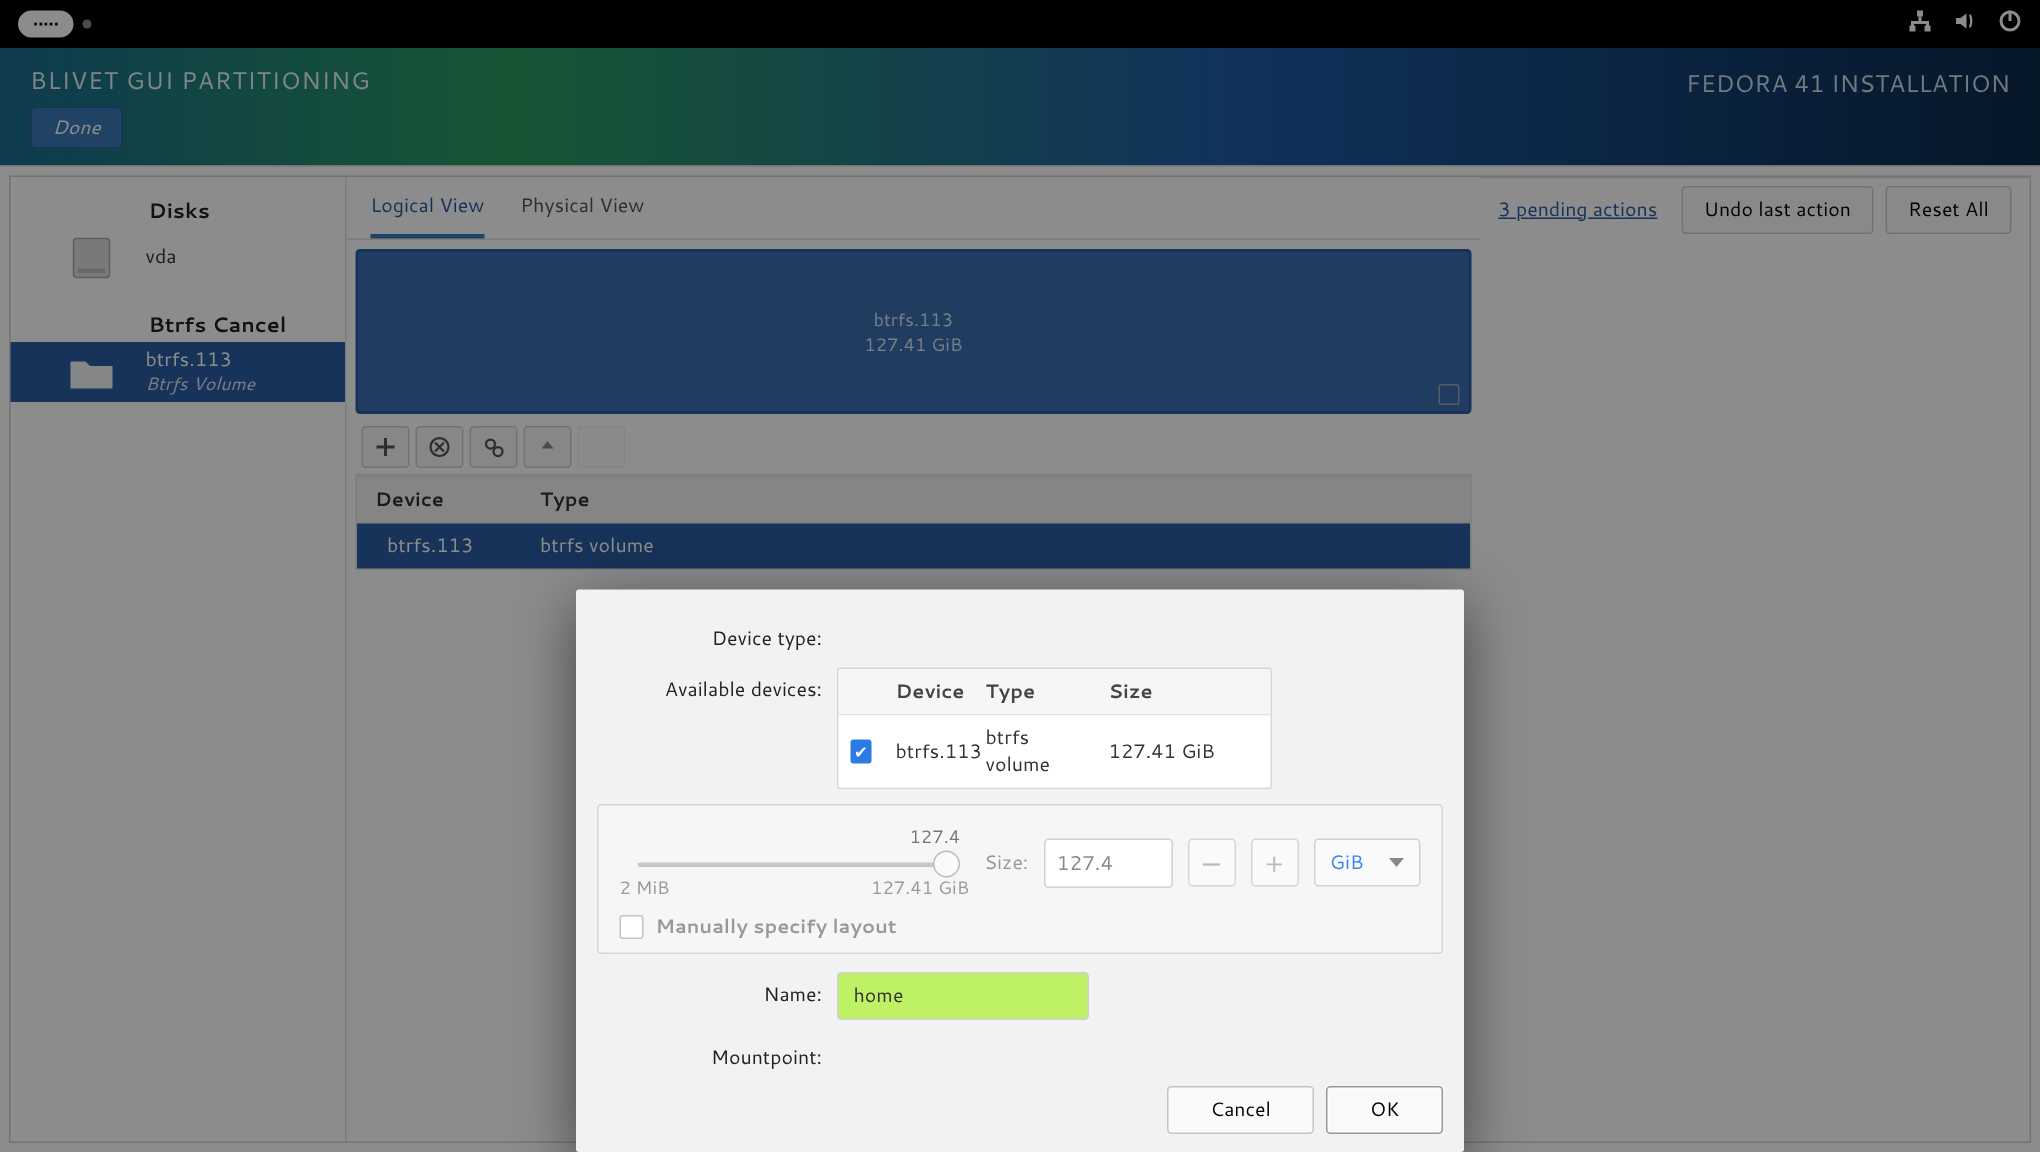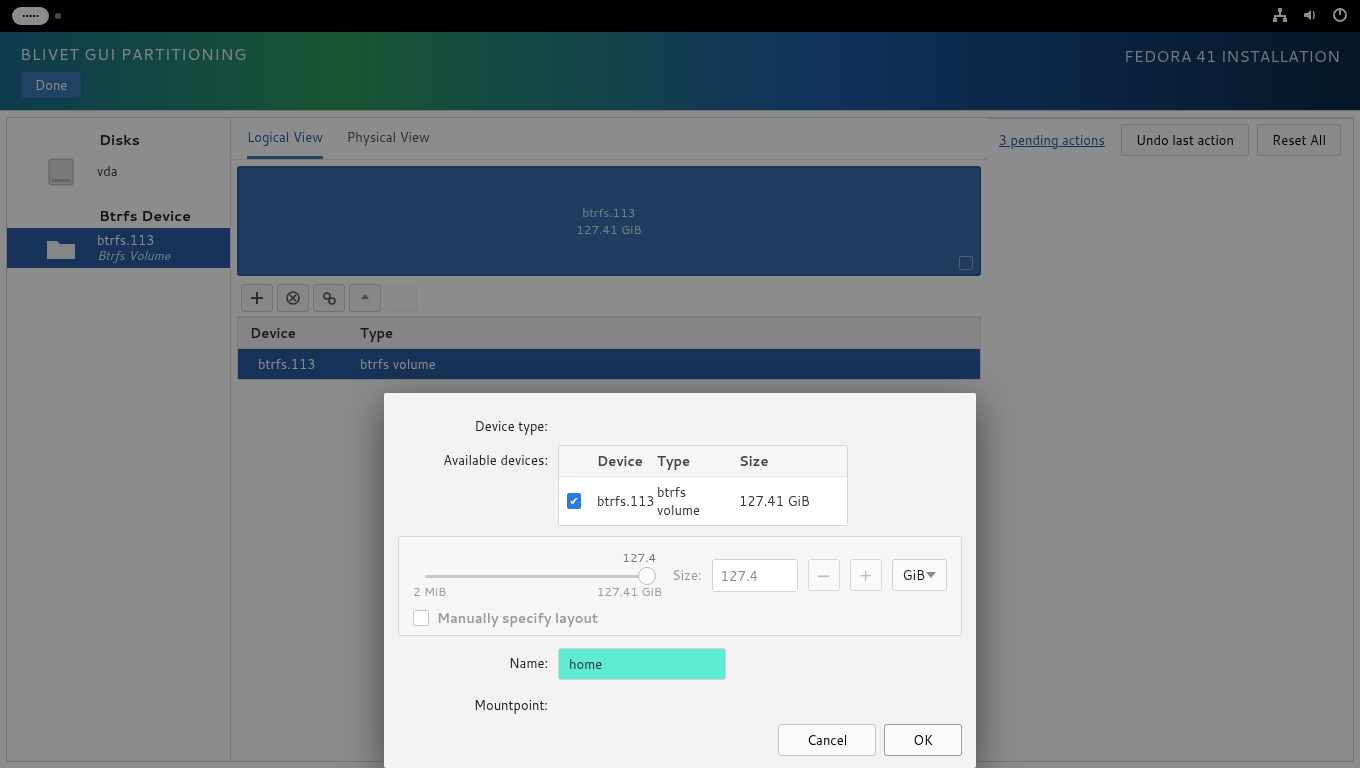"Done" .done-btn { font-style: none -> italic }
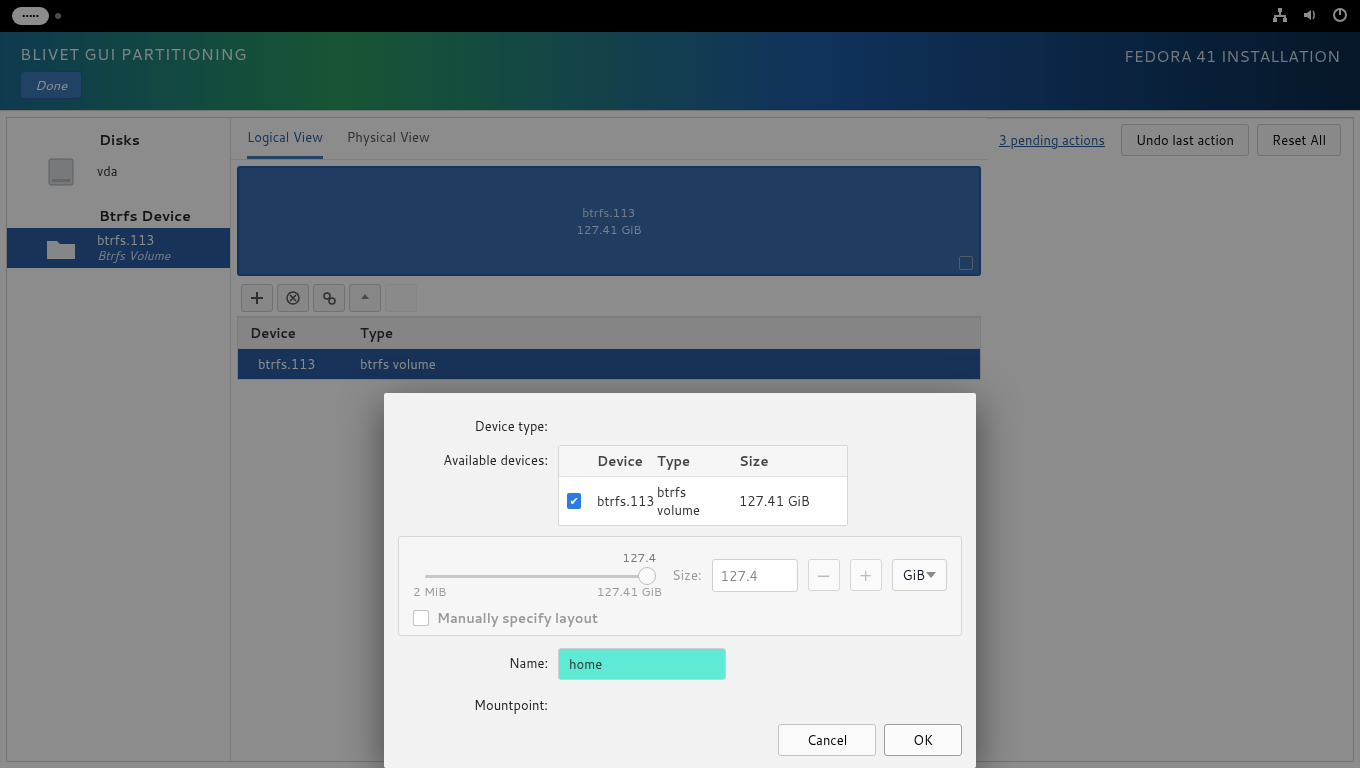"Btrfs Device" div.side-head { text: Device -> Cancel }
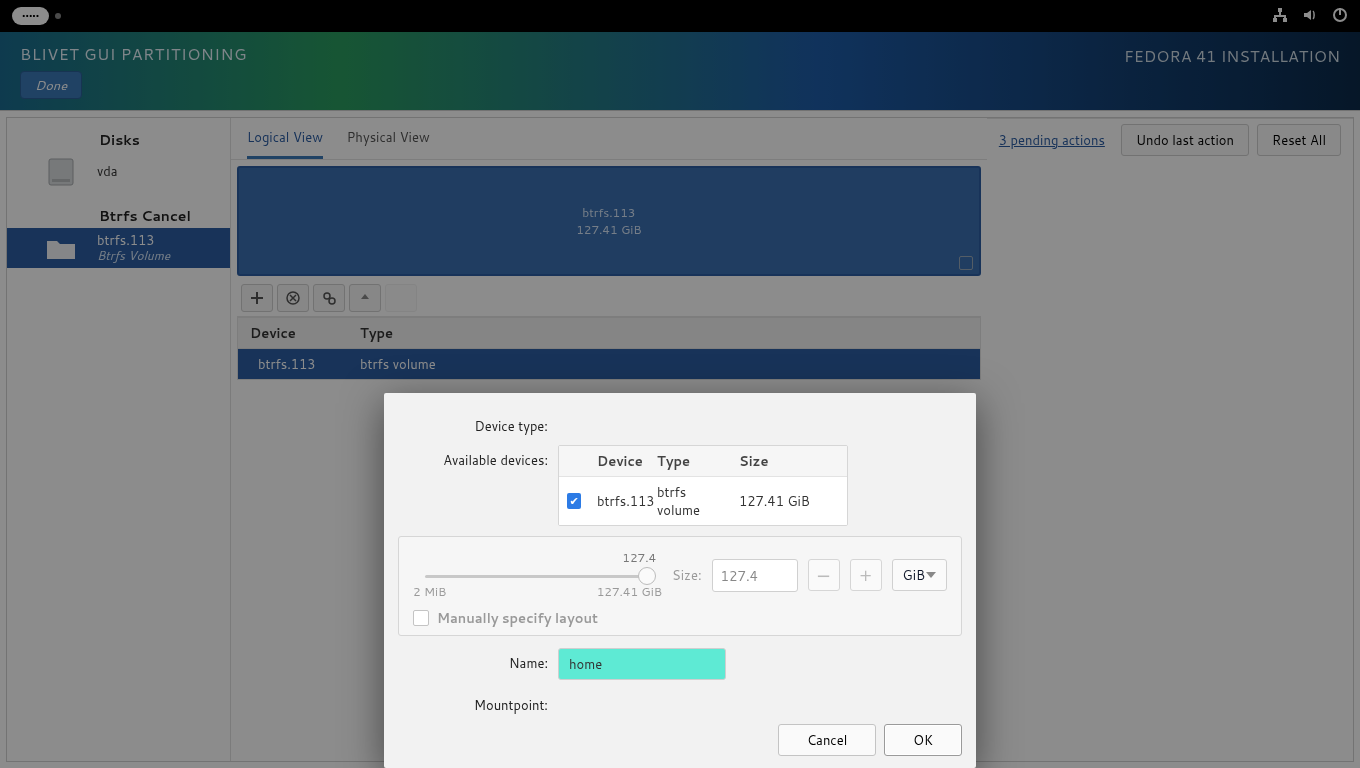"GiB" .unitsel { color: #0f172a -> #3b82f6; gap: 1px -> 17px }
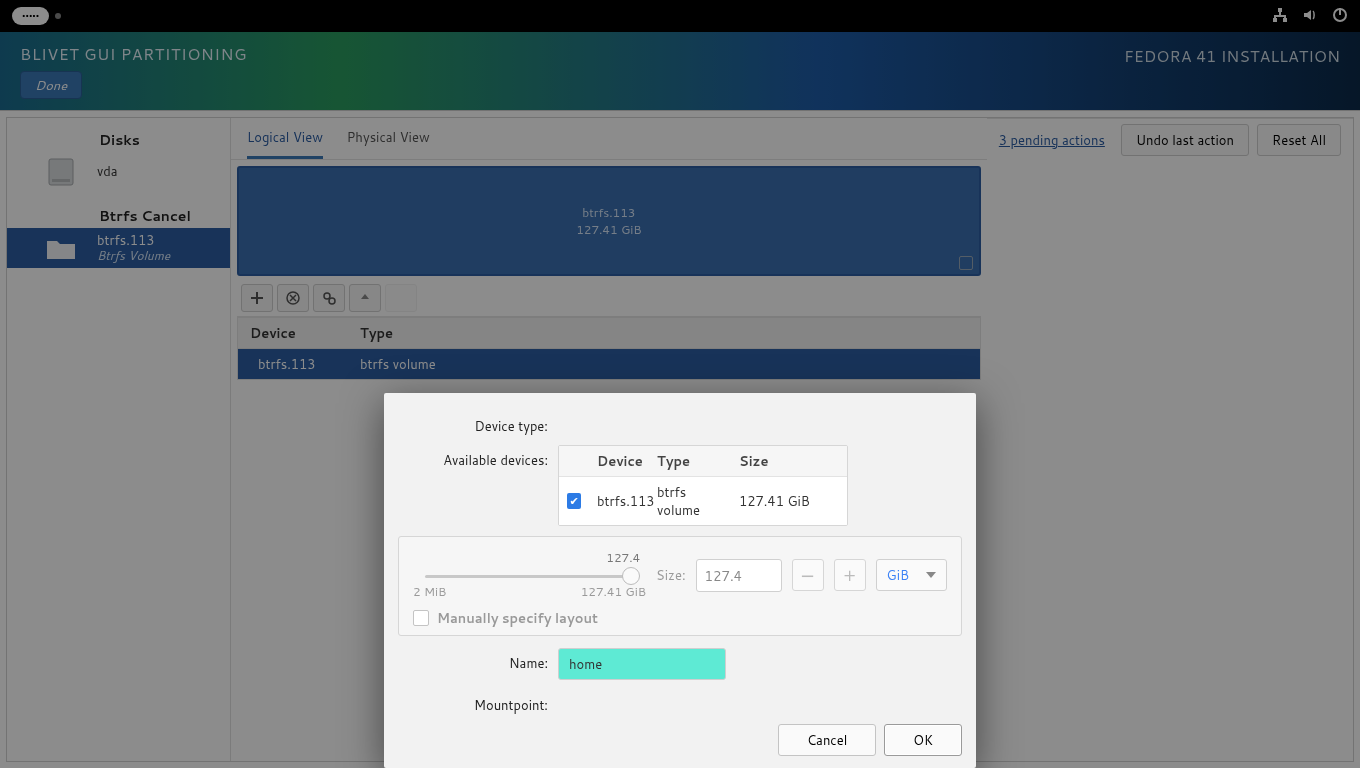"home" .dinput { background: #5eead4 -> #bef264 }
